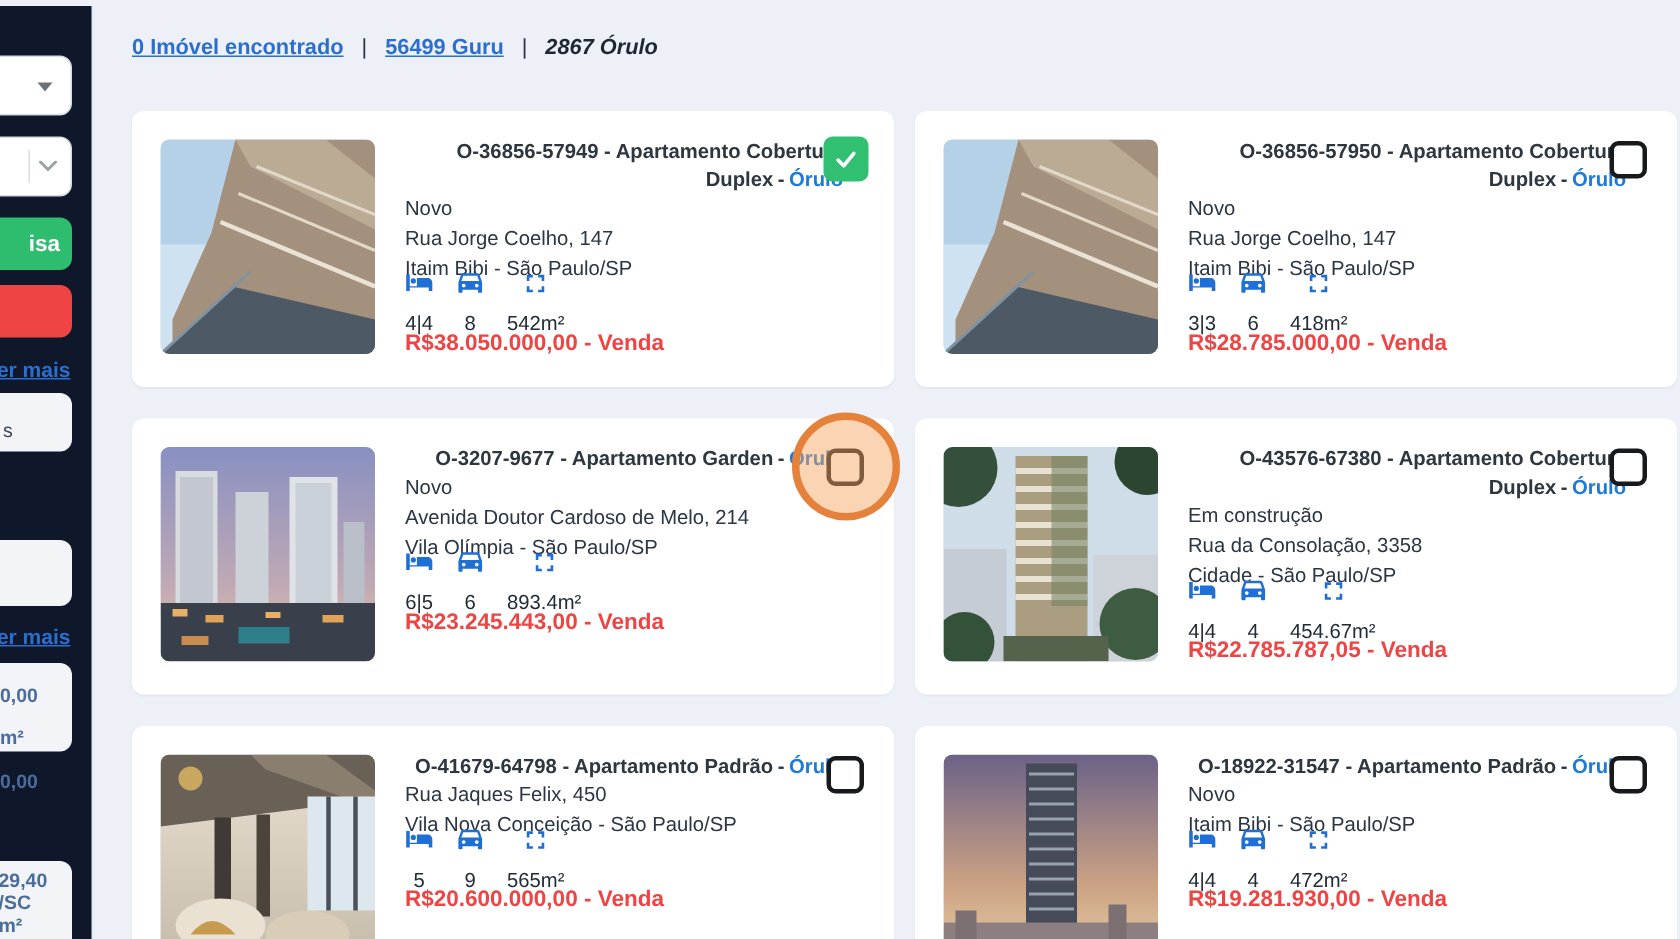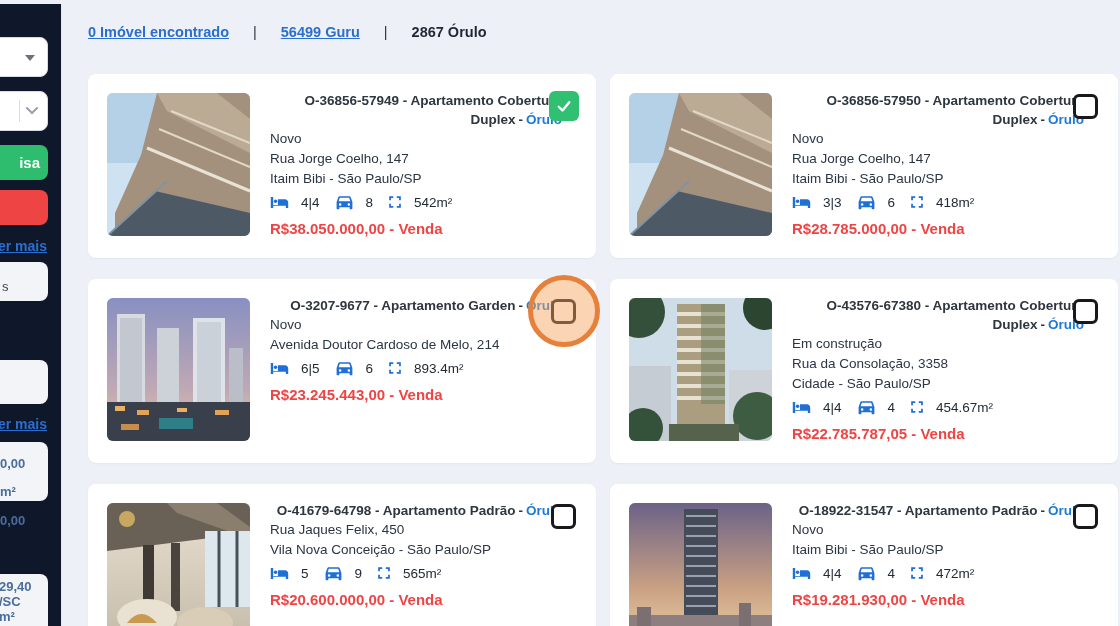"0 Imóvel encontrado" .topbar { gap: 24px -> 12px }
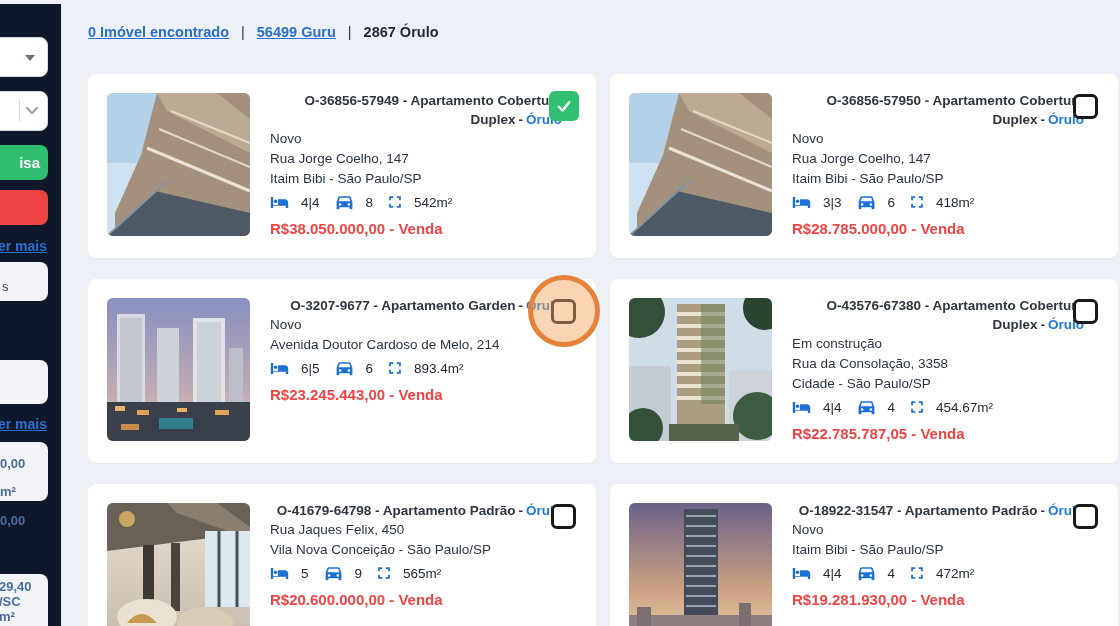"2867 Órulo" .topbar .count { font-style: none -> italic }
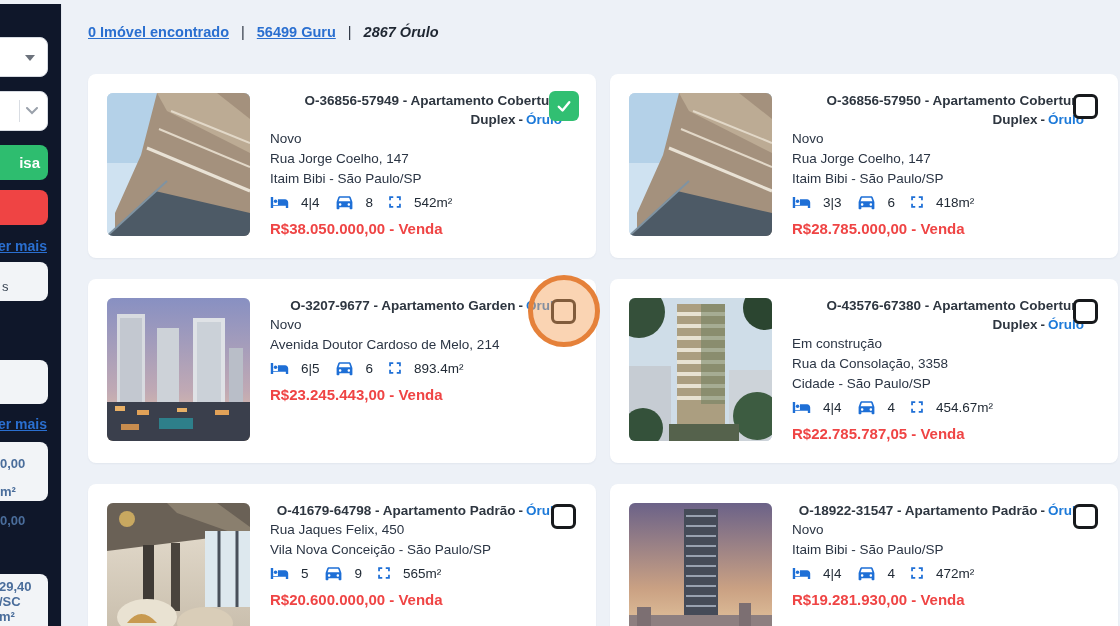"4|4" .feat { flex-direction: none -> column }
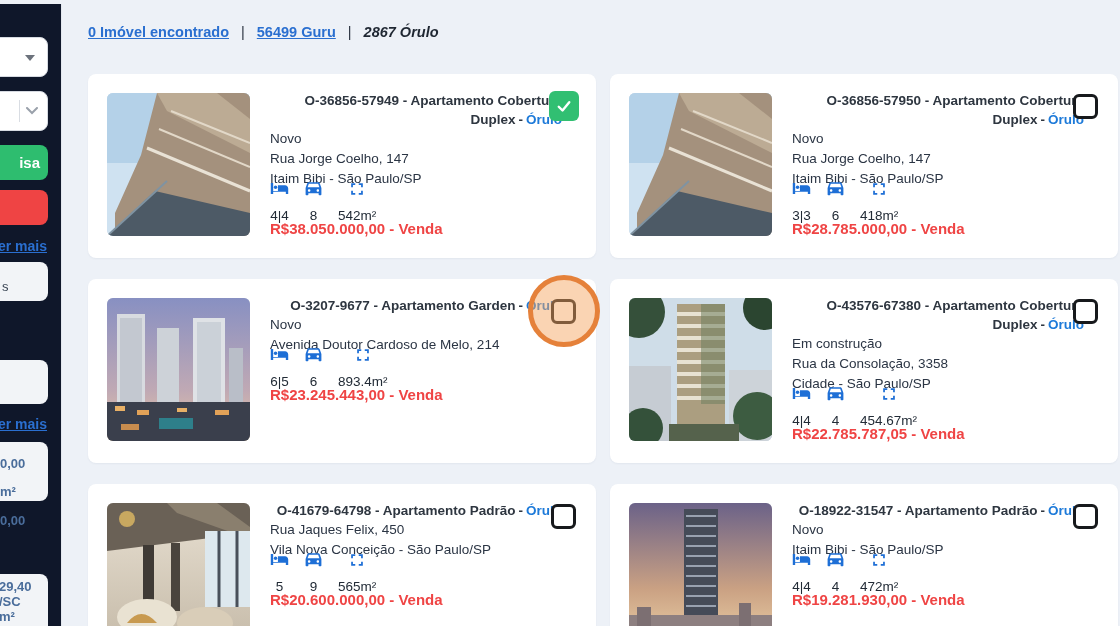"Vila Olímpia - São Paulo/SP" div.line { html: none -> <div>Vila Olímpia - São Paulo/SP</div> }
